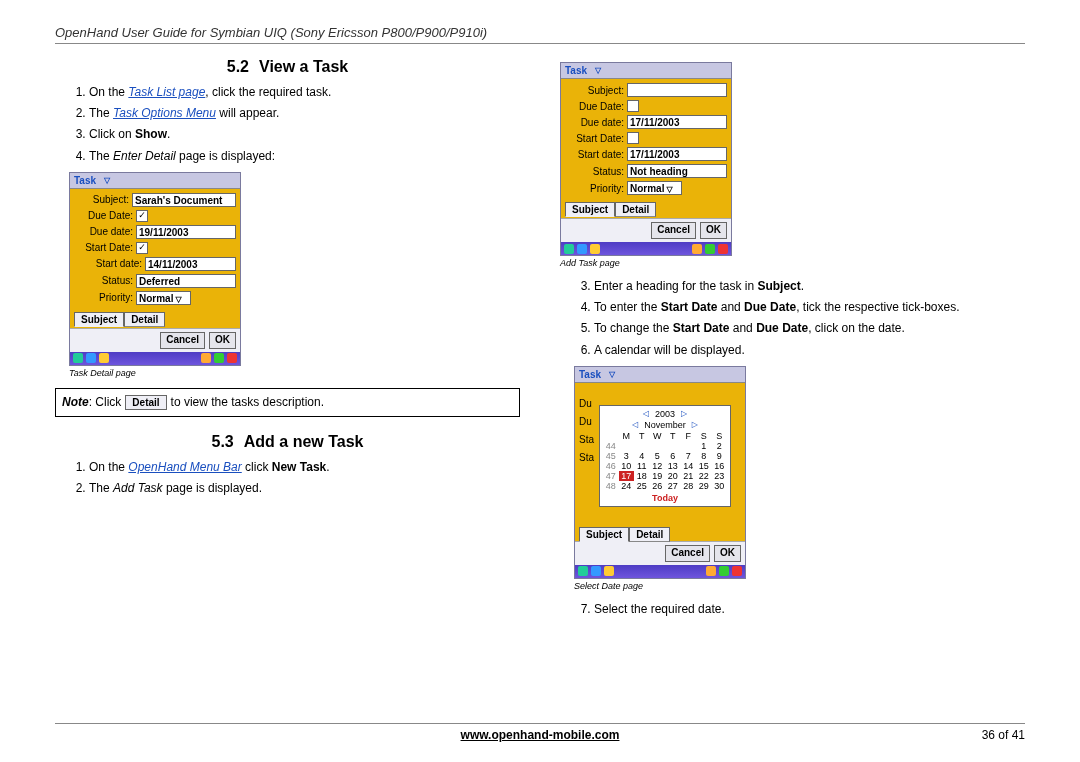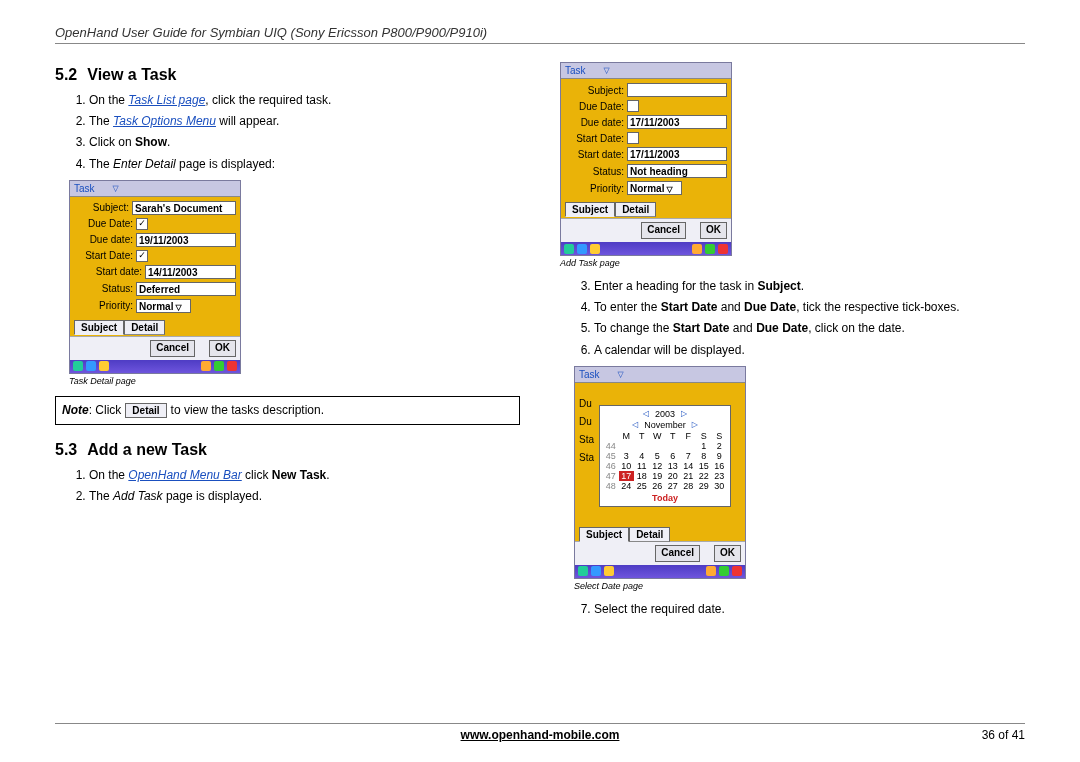"5.2 View a Task" h2 { margin: 8px 0 8px 0 -> 0 0 8px 0; text-align: none -> center }
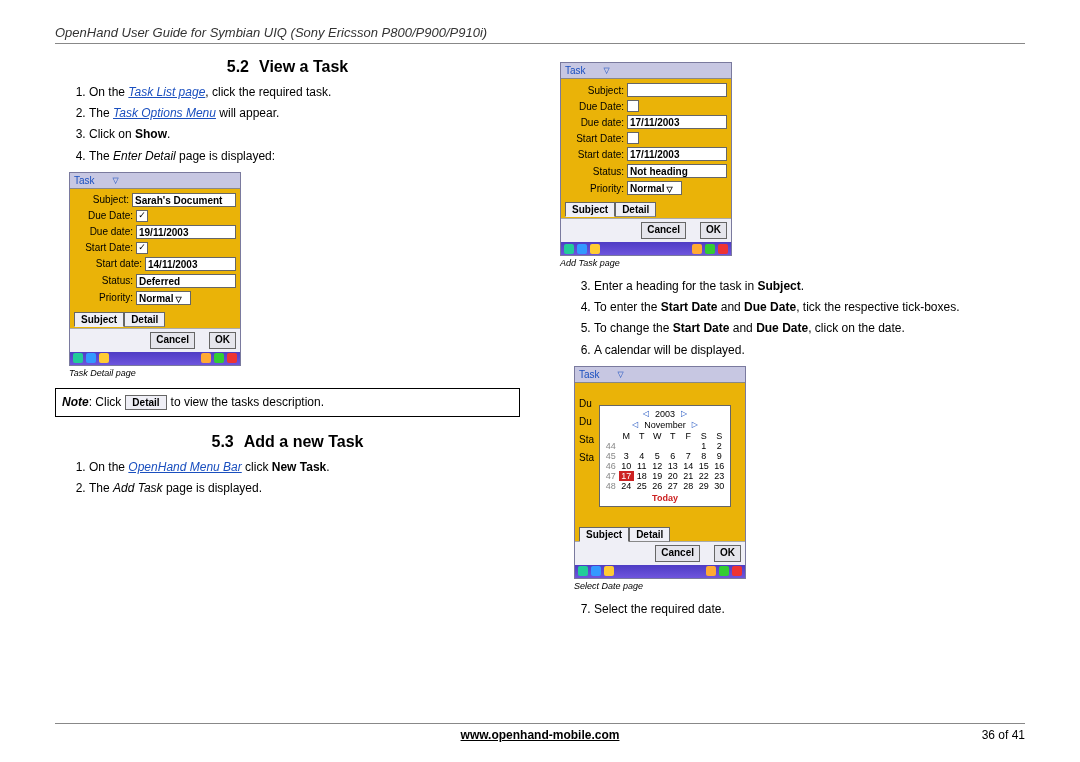"Task" .phone .menubar { font-weight: normal -> bold; gap: 18px -> 8px }
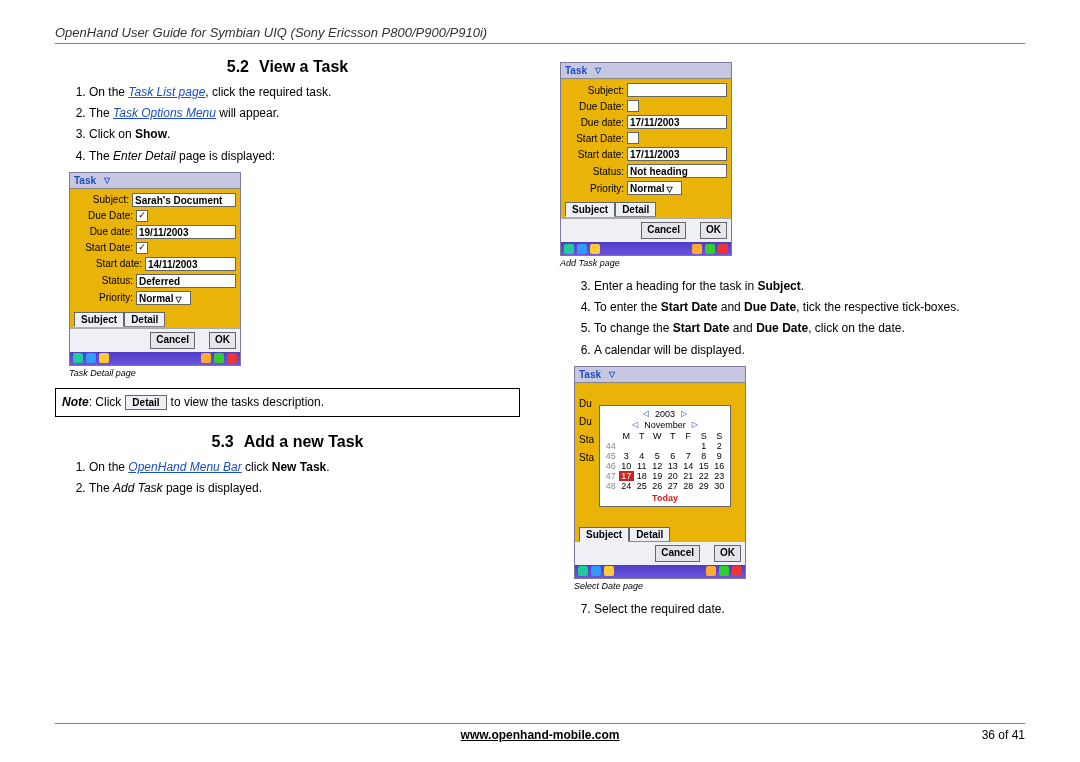"Cancel" .phone .btnrow { gap: 14px -> 4px }
